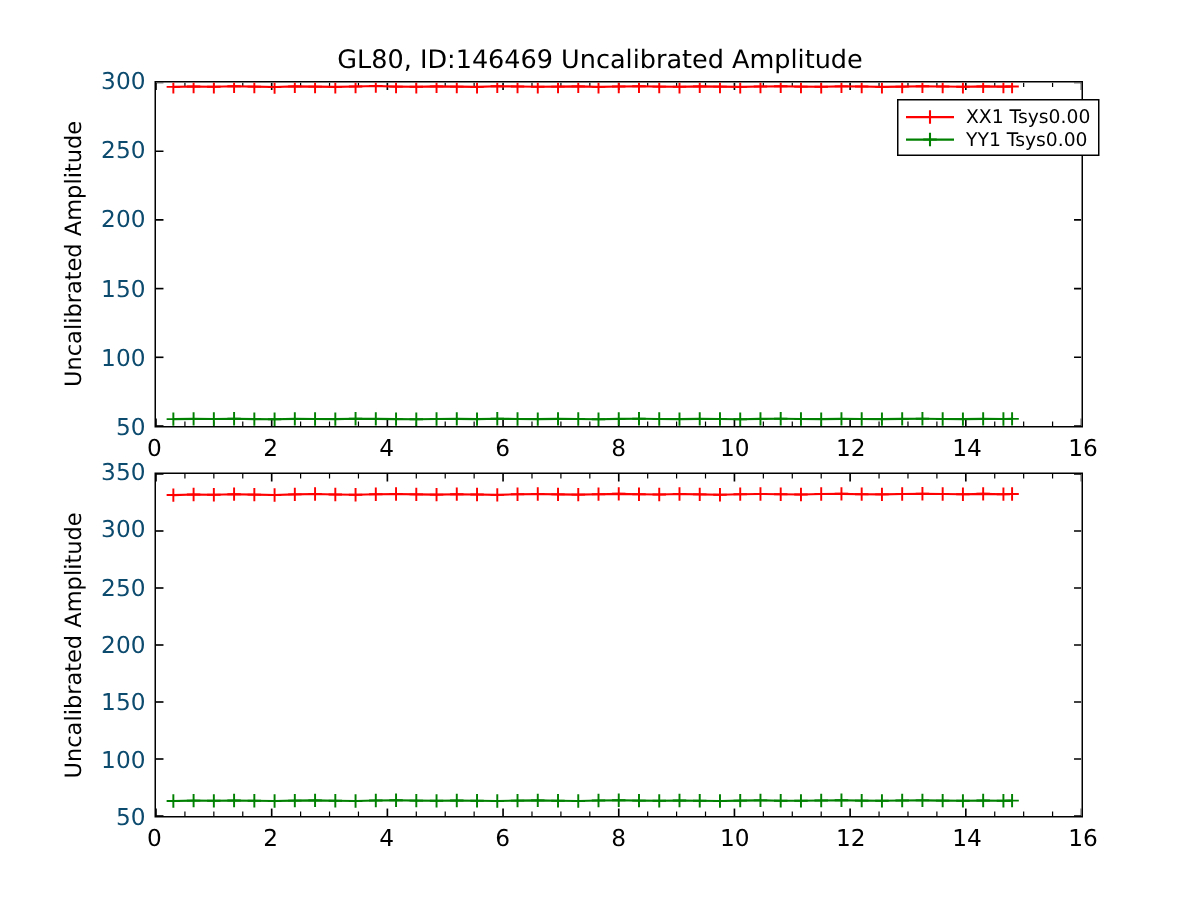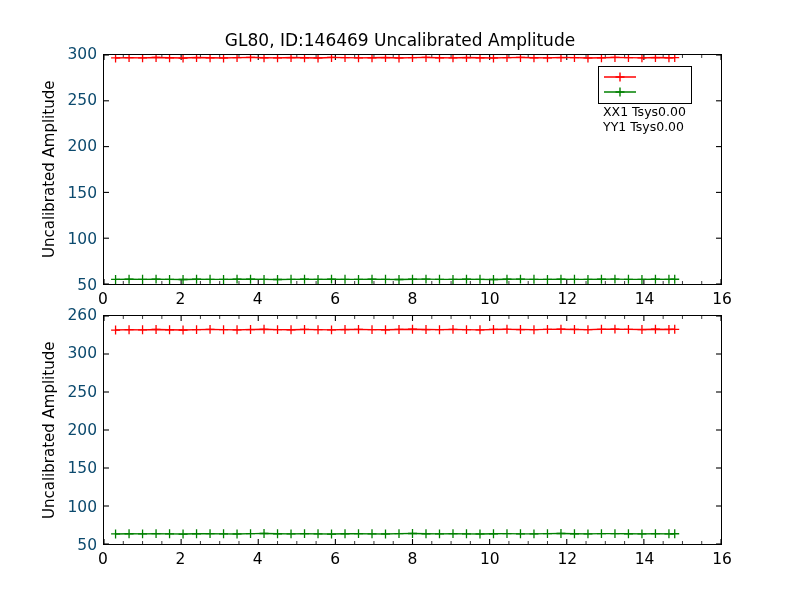"XX1 Tsys0.00" .legend-row { align-items: flex-start -> flex-end; flex-direction: column -> none }
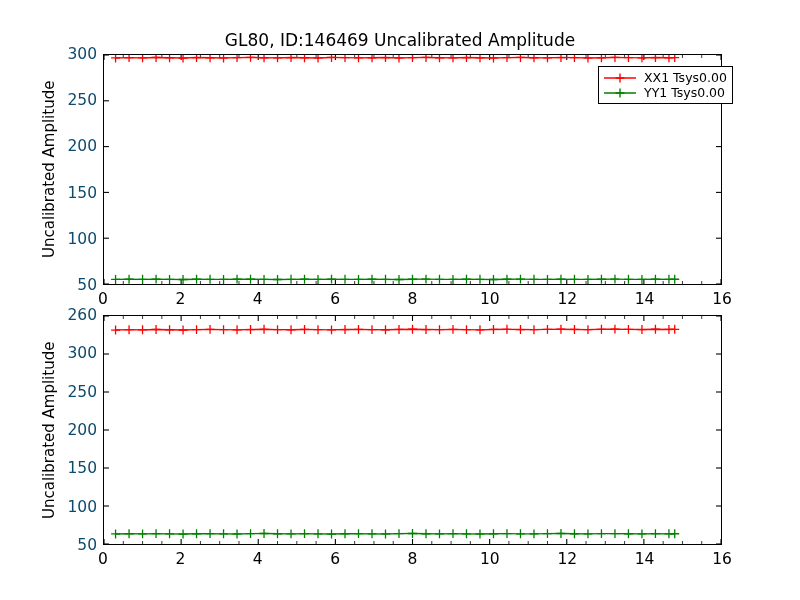"260" div.ytick-label { text: 260 -> 350 }
